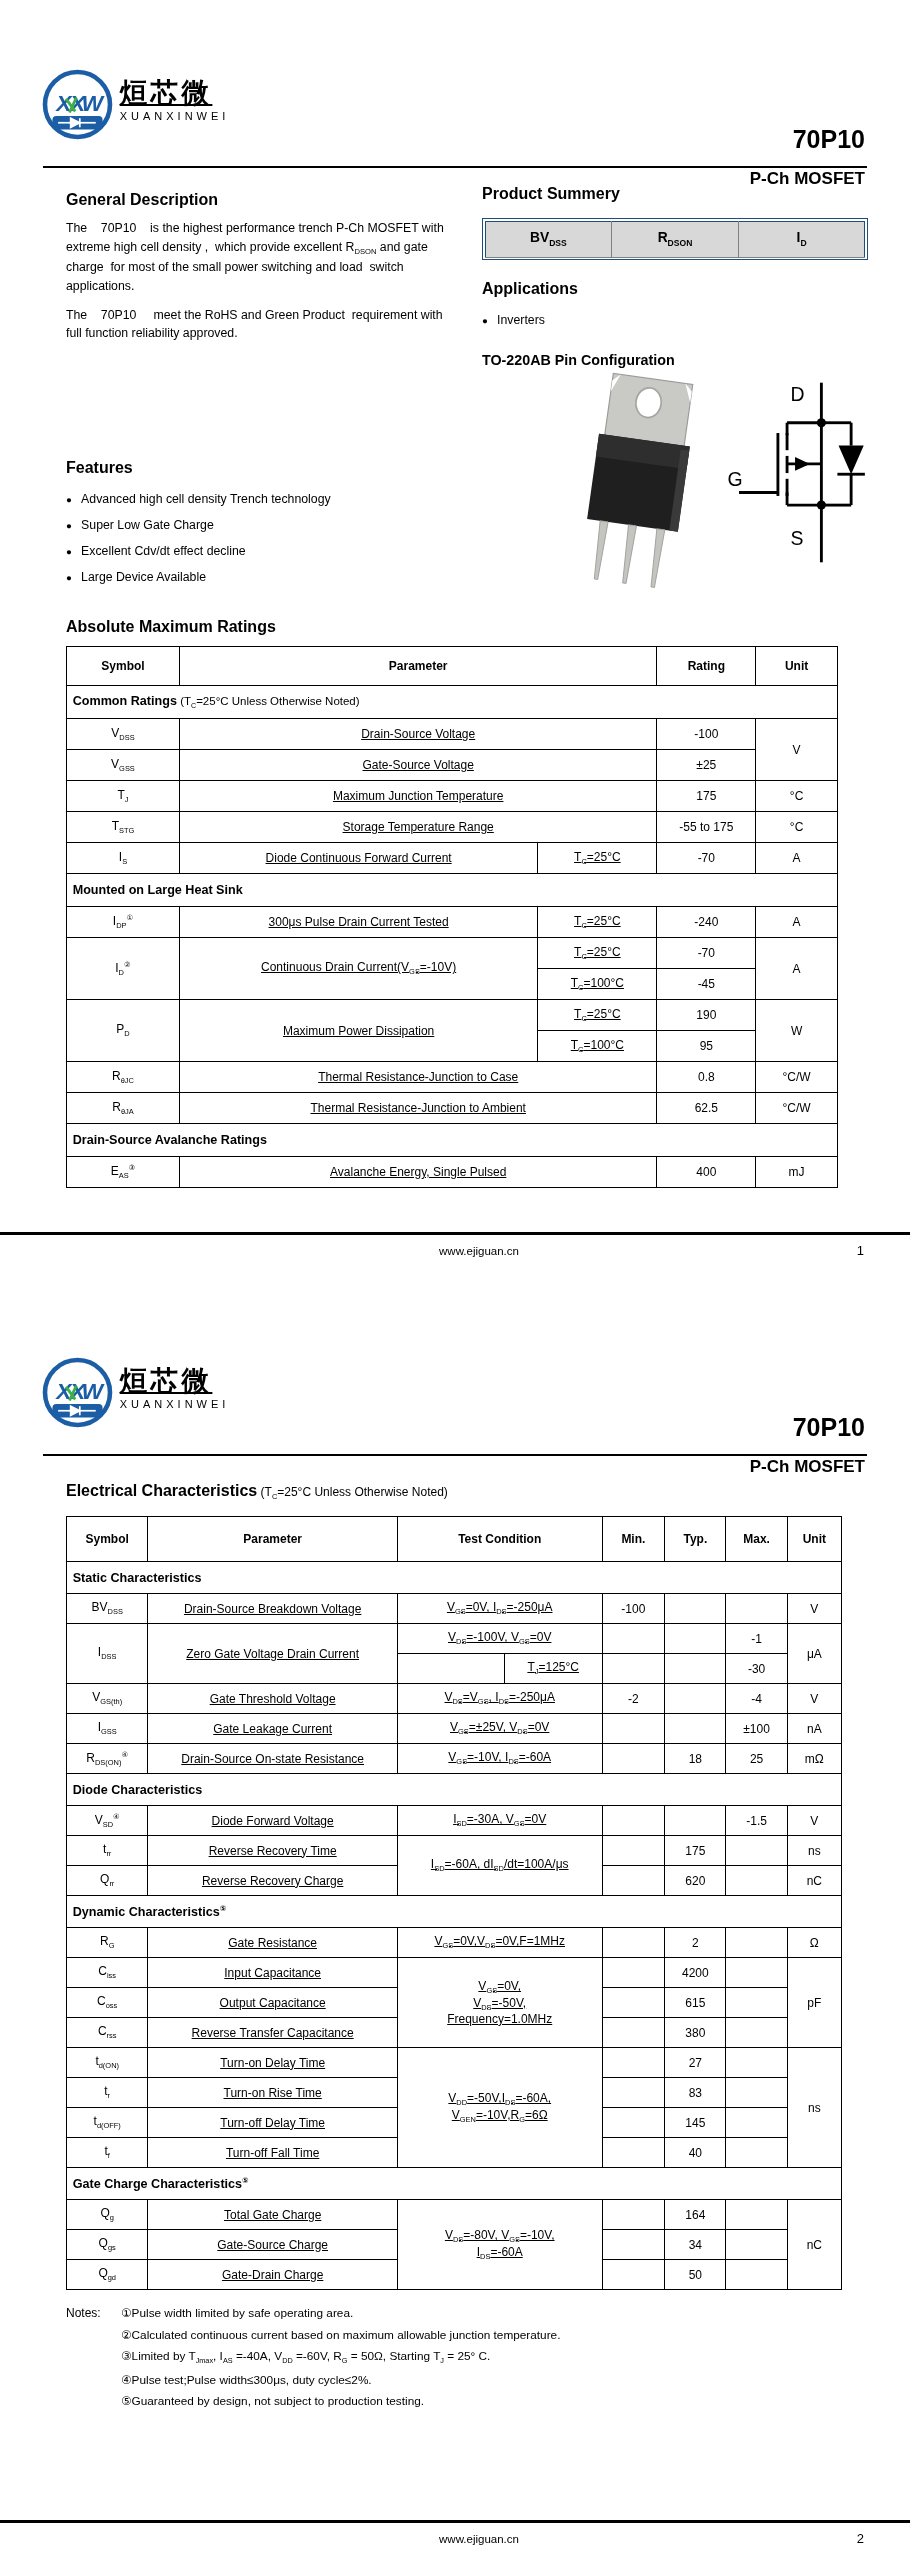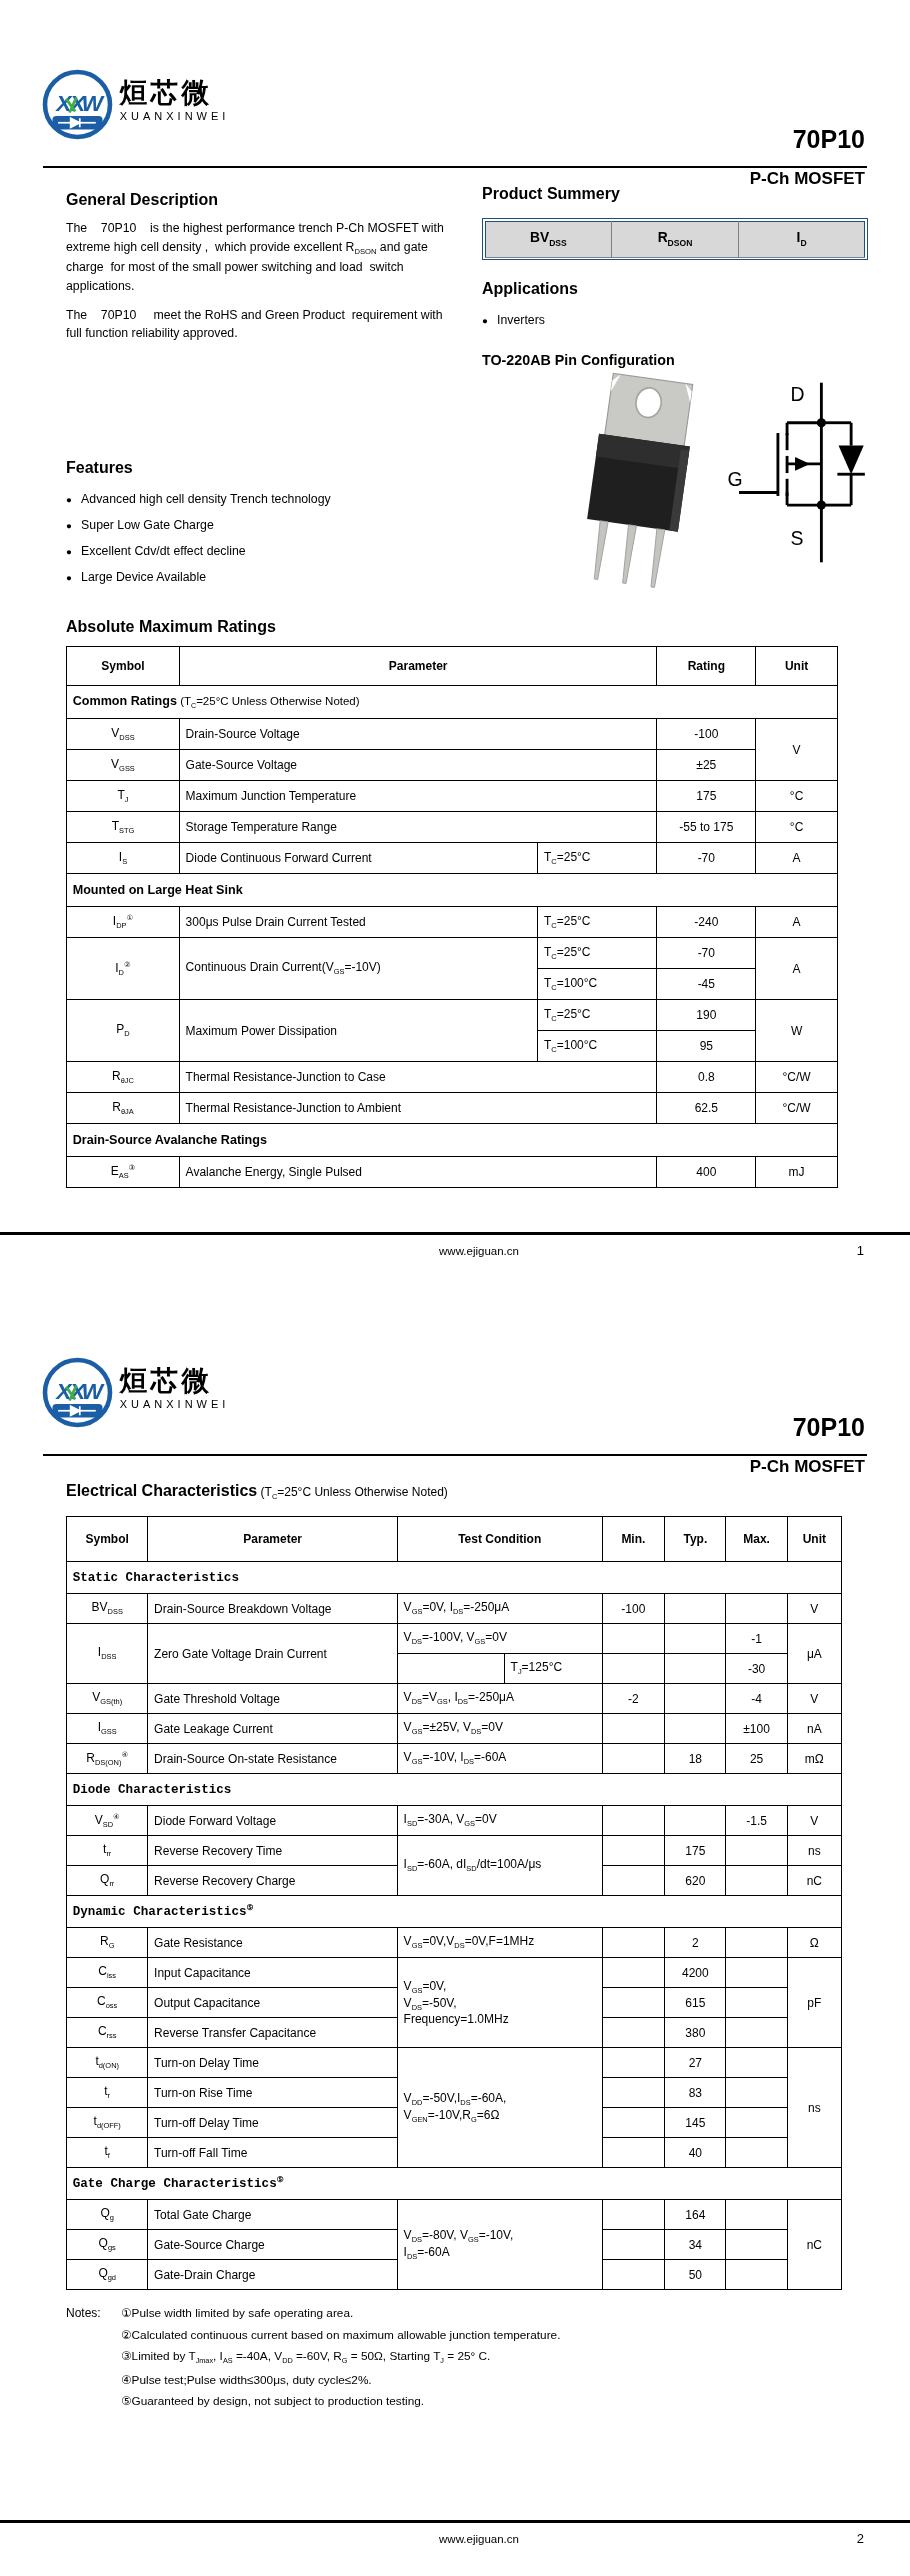"烜芯微" .brand-cn { text-decoration: none -> underline }
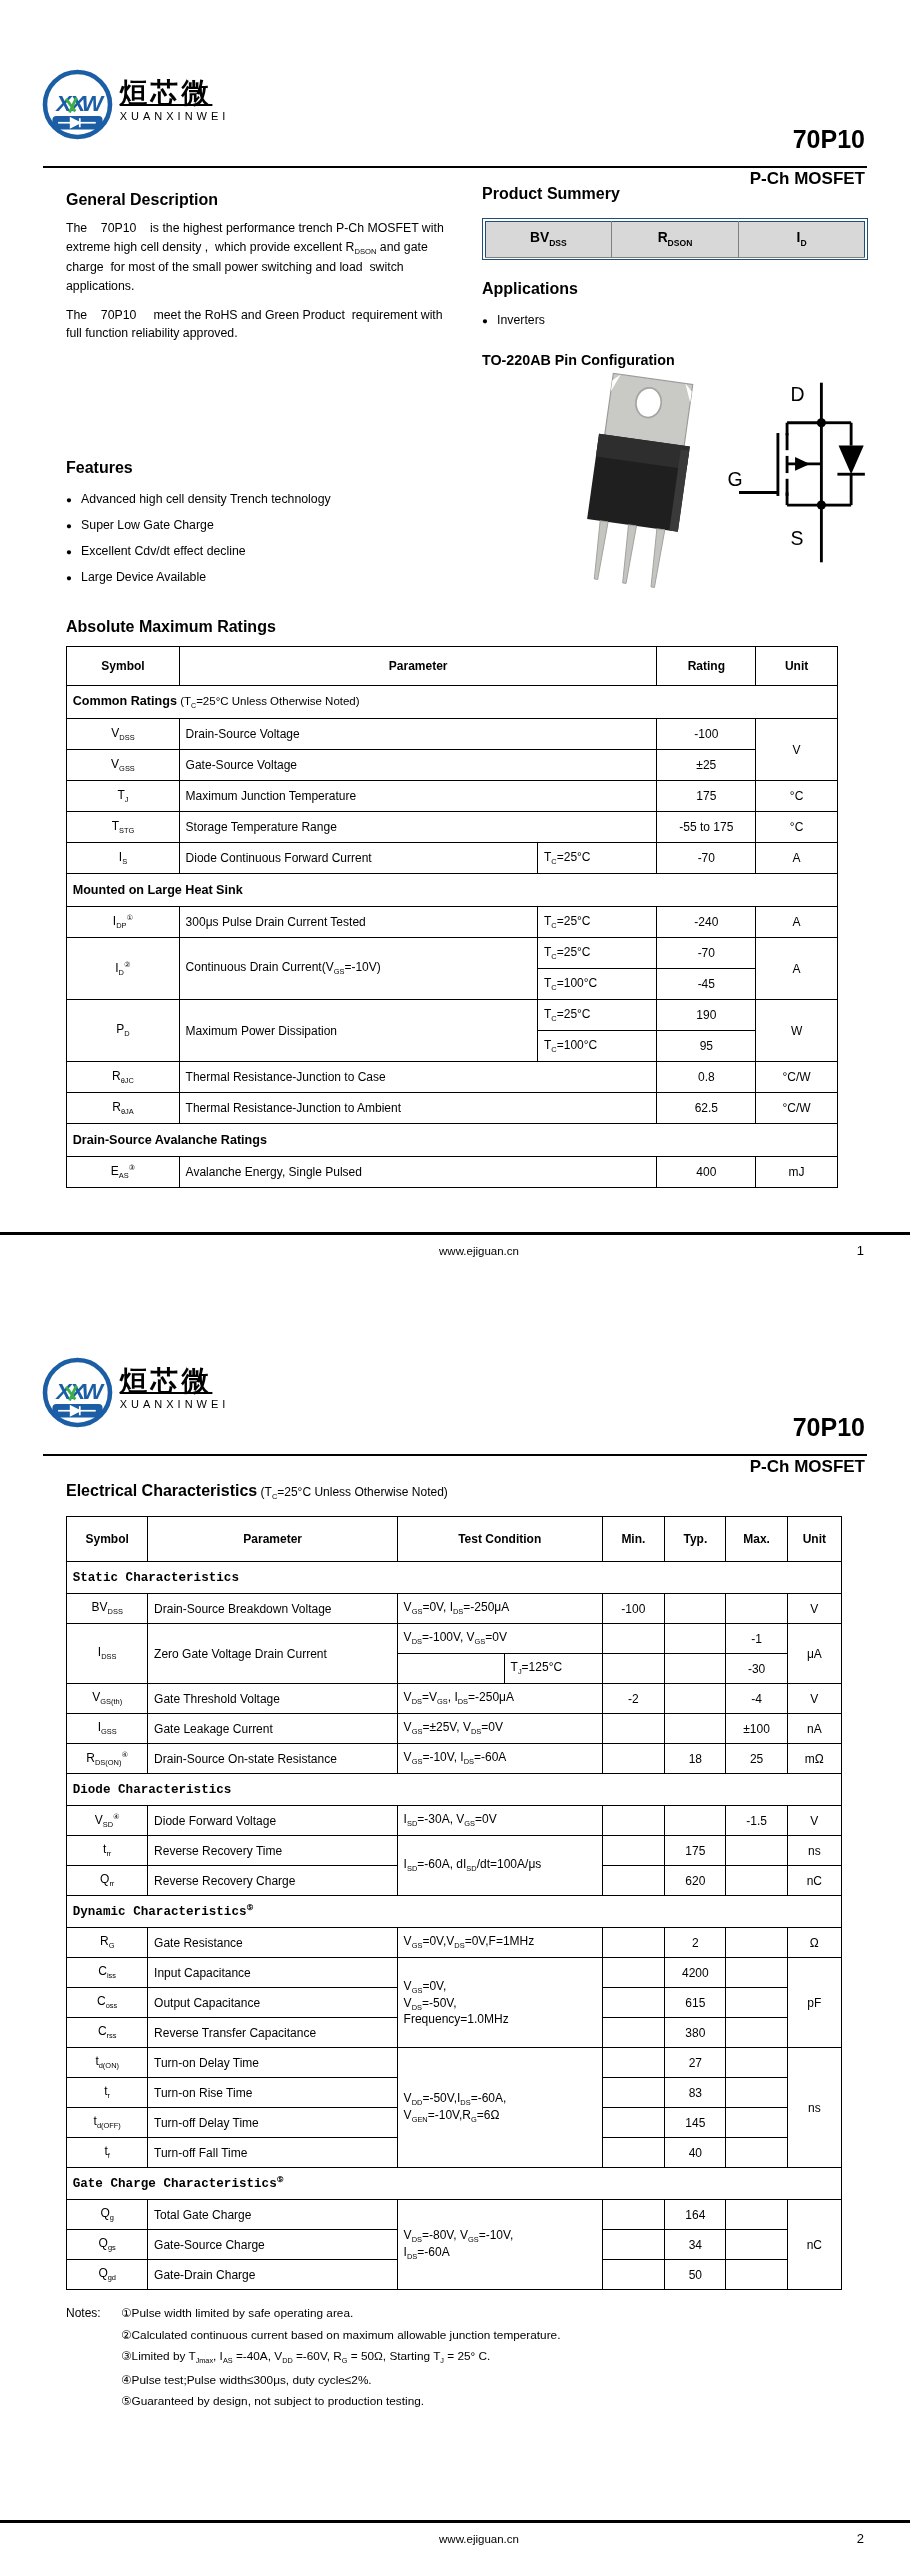"Drain-Source Voltage" .l { text-align: left -> center; text-decoration: none -> underline }
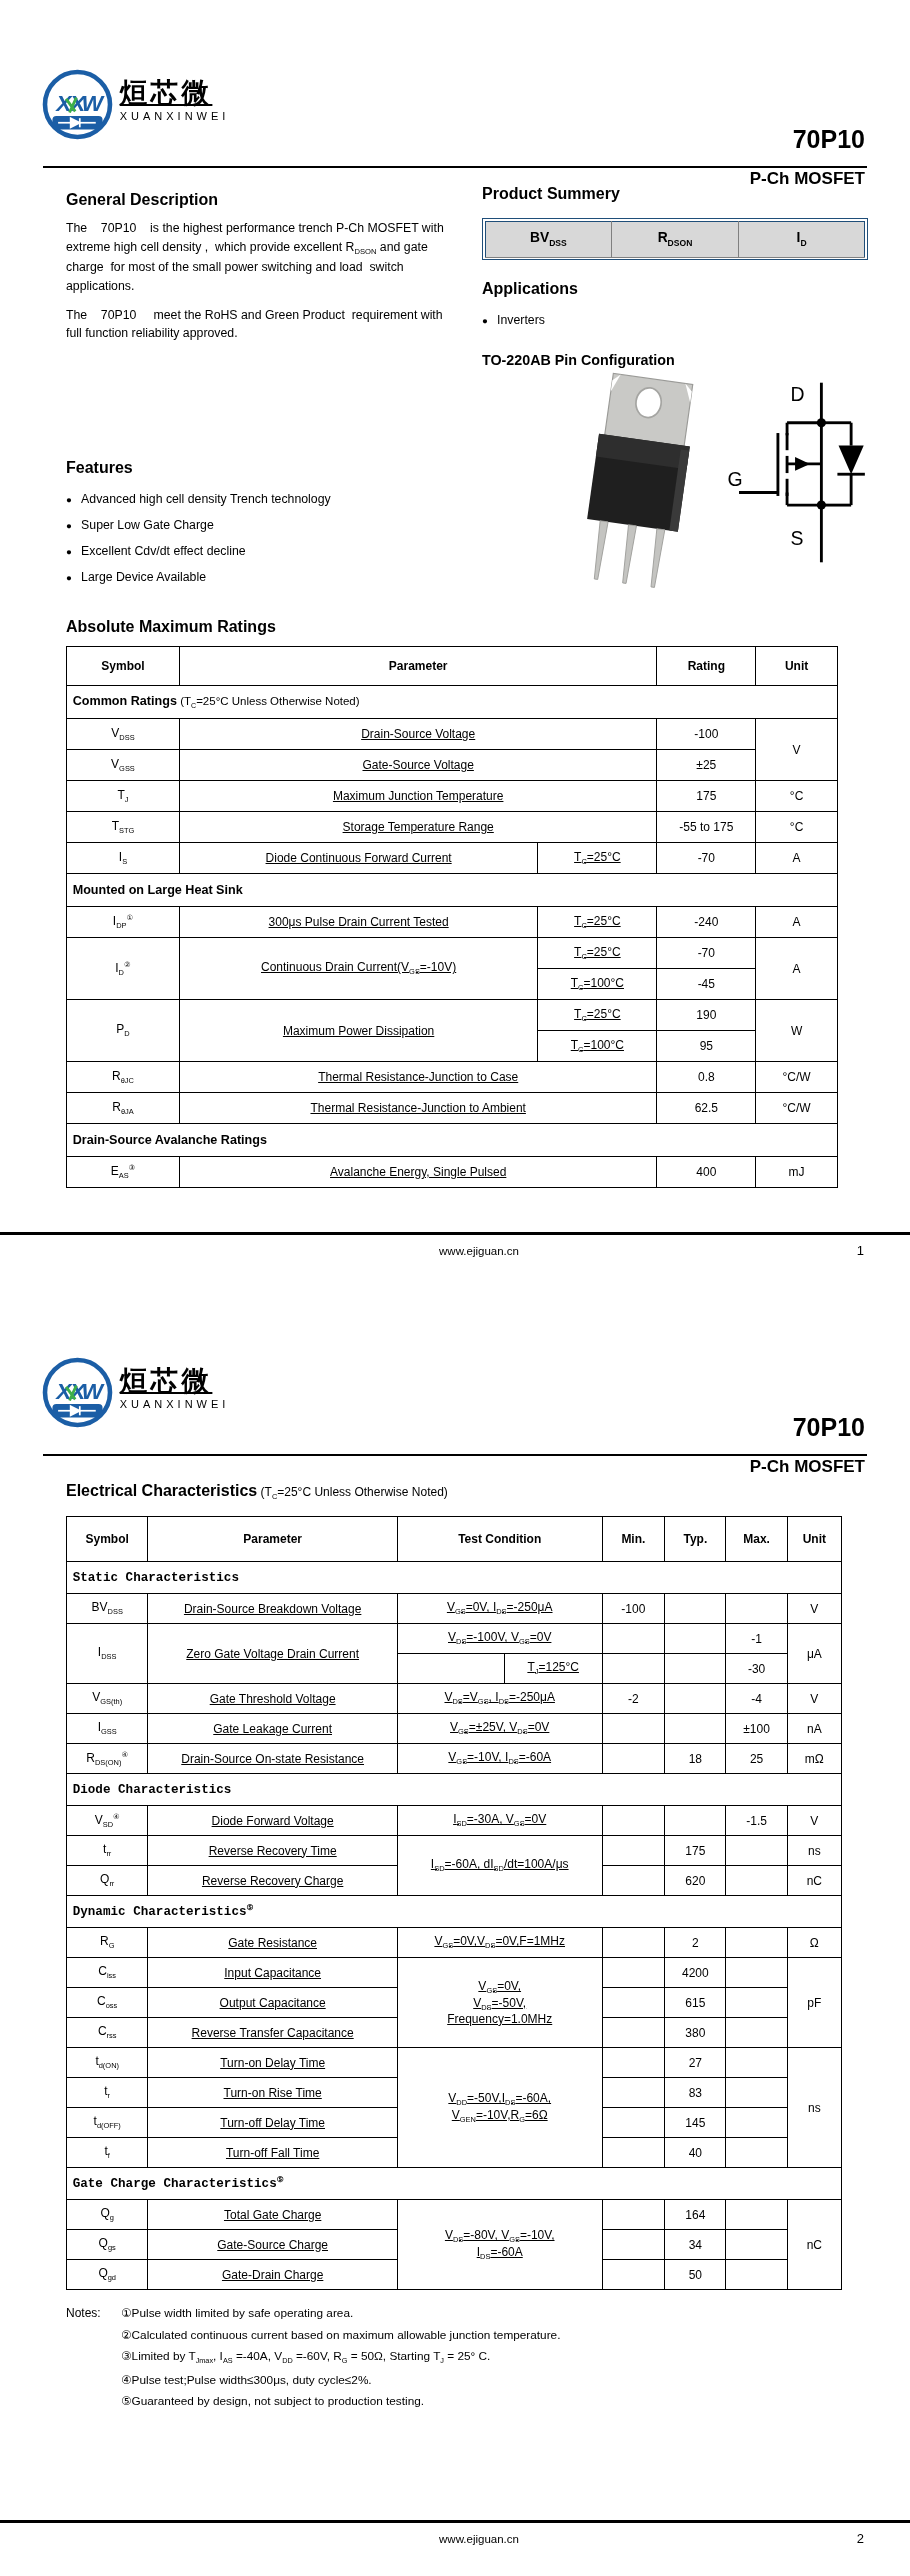"Static Characteristics" .elec-pos tr.sec-row { font-family: Liberation Mono, monospace -> none }
